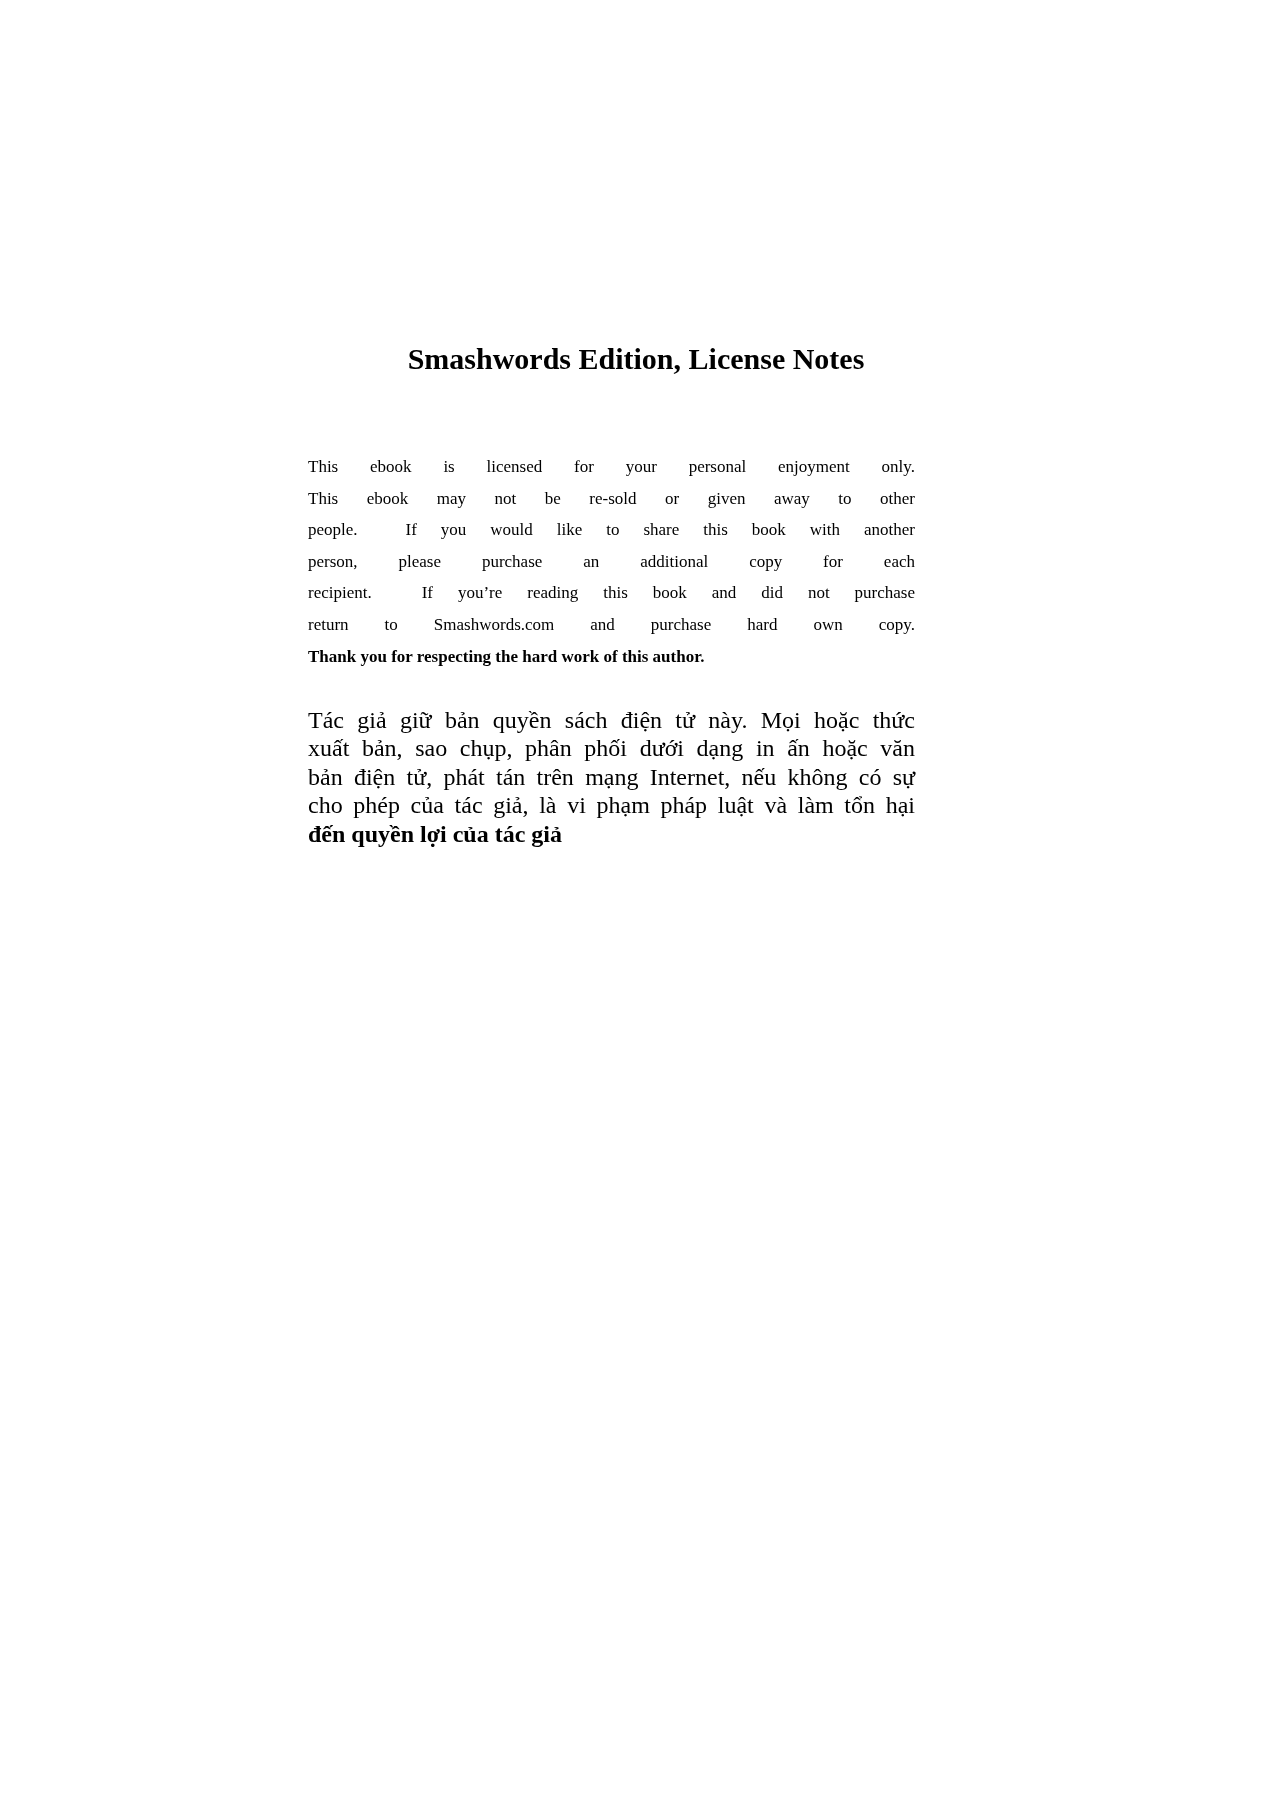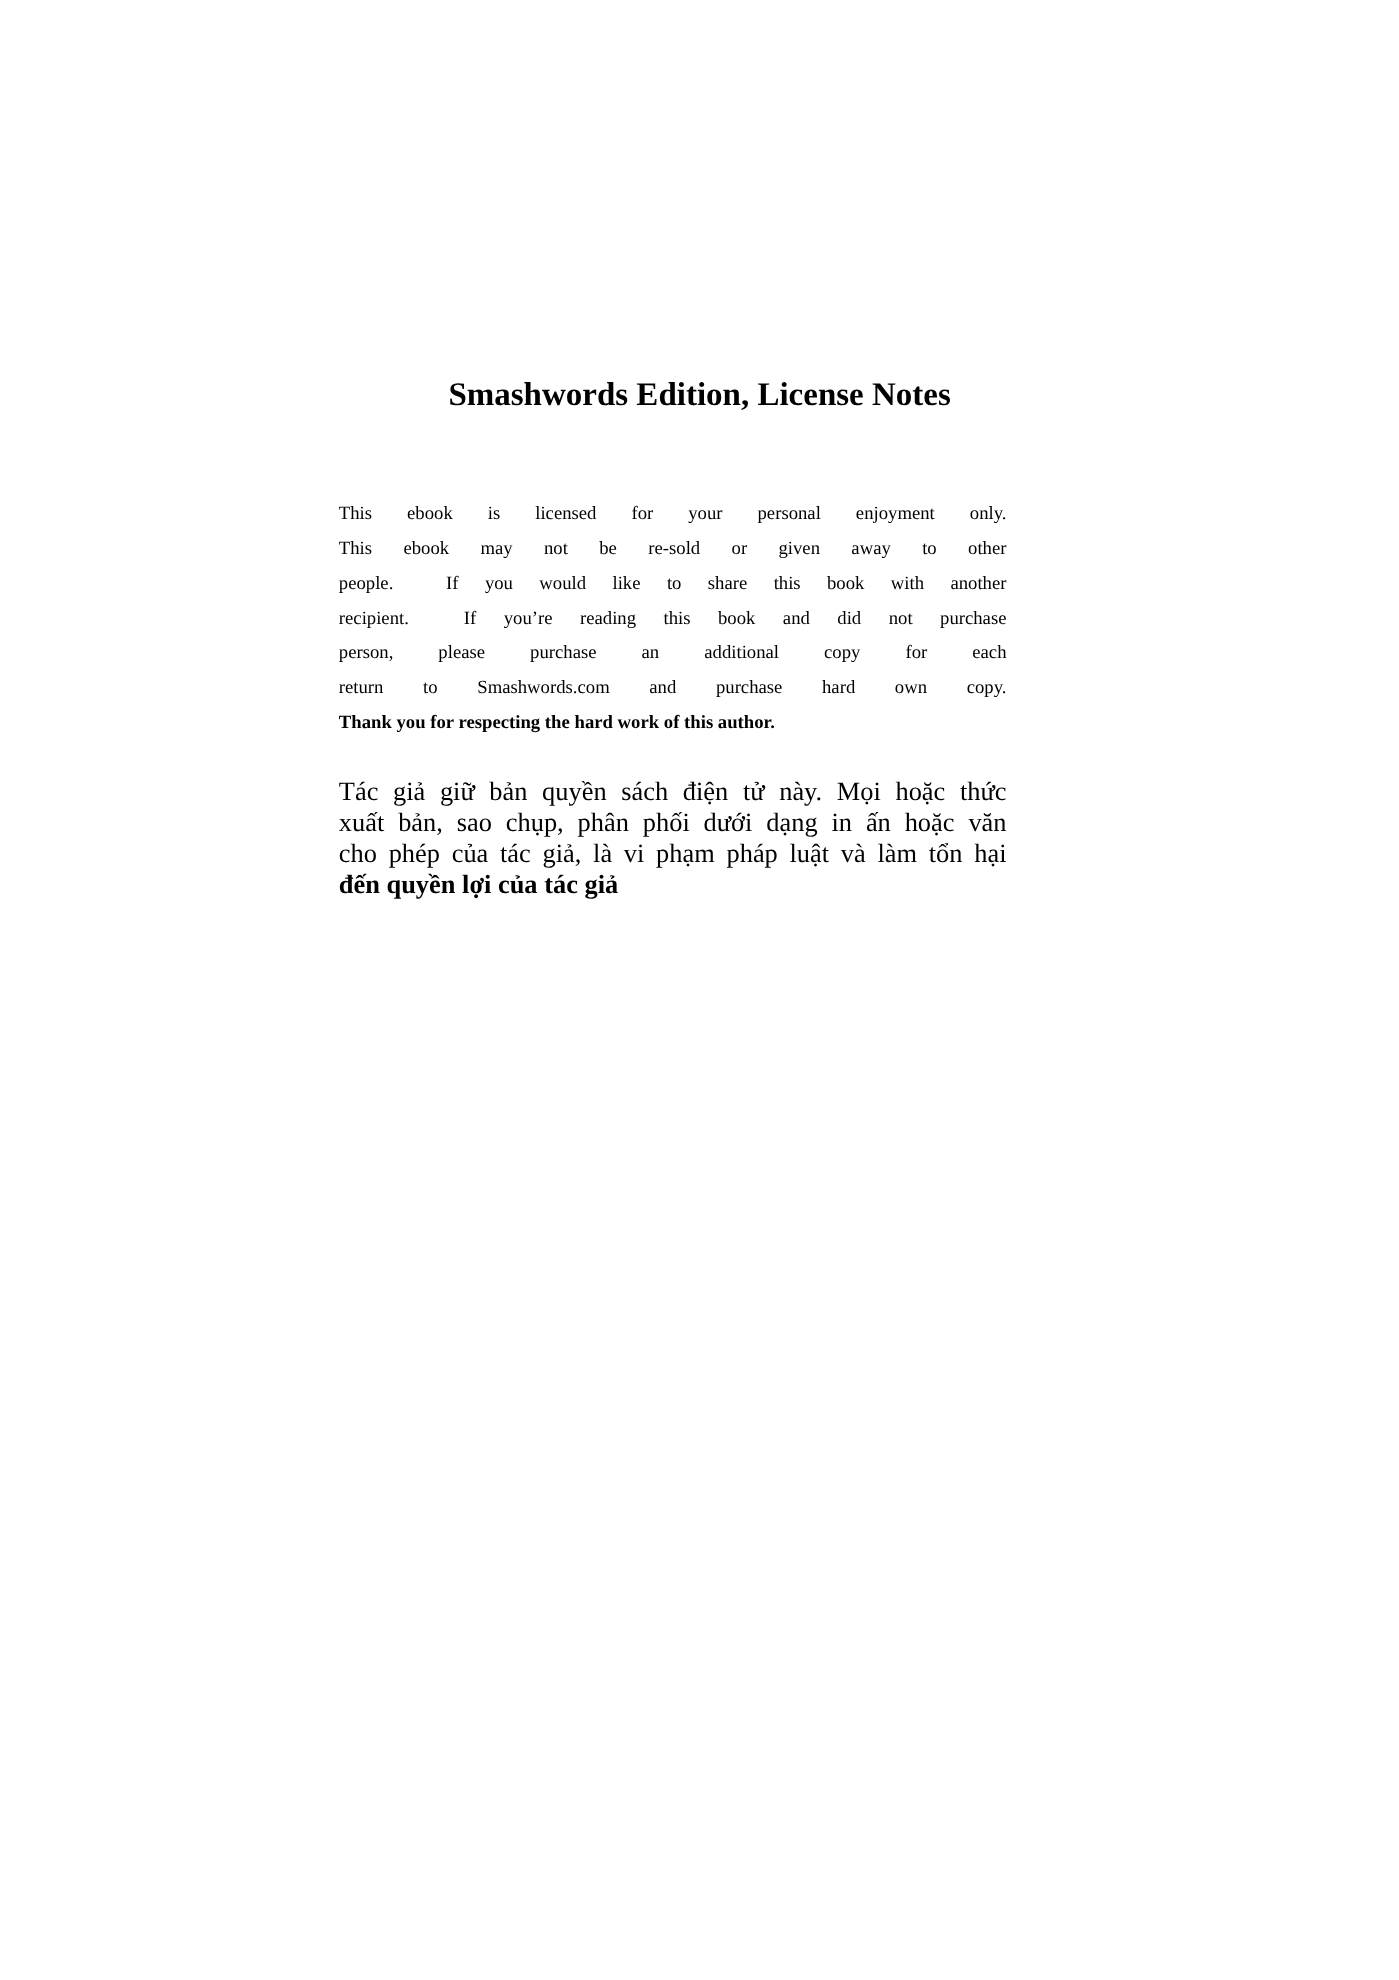"recipient. If you’re reading this" div.line { order: before "person, please purchase an additional" -> after "person, please purchase an additional" }
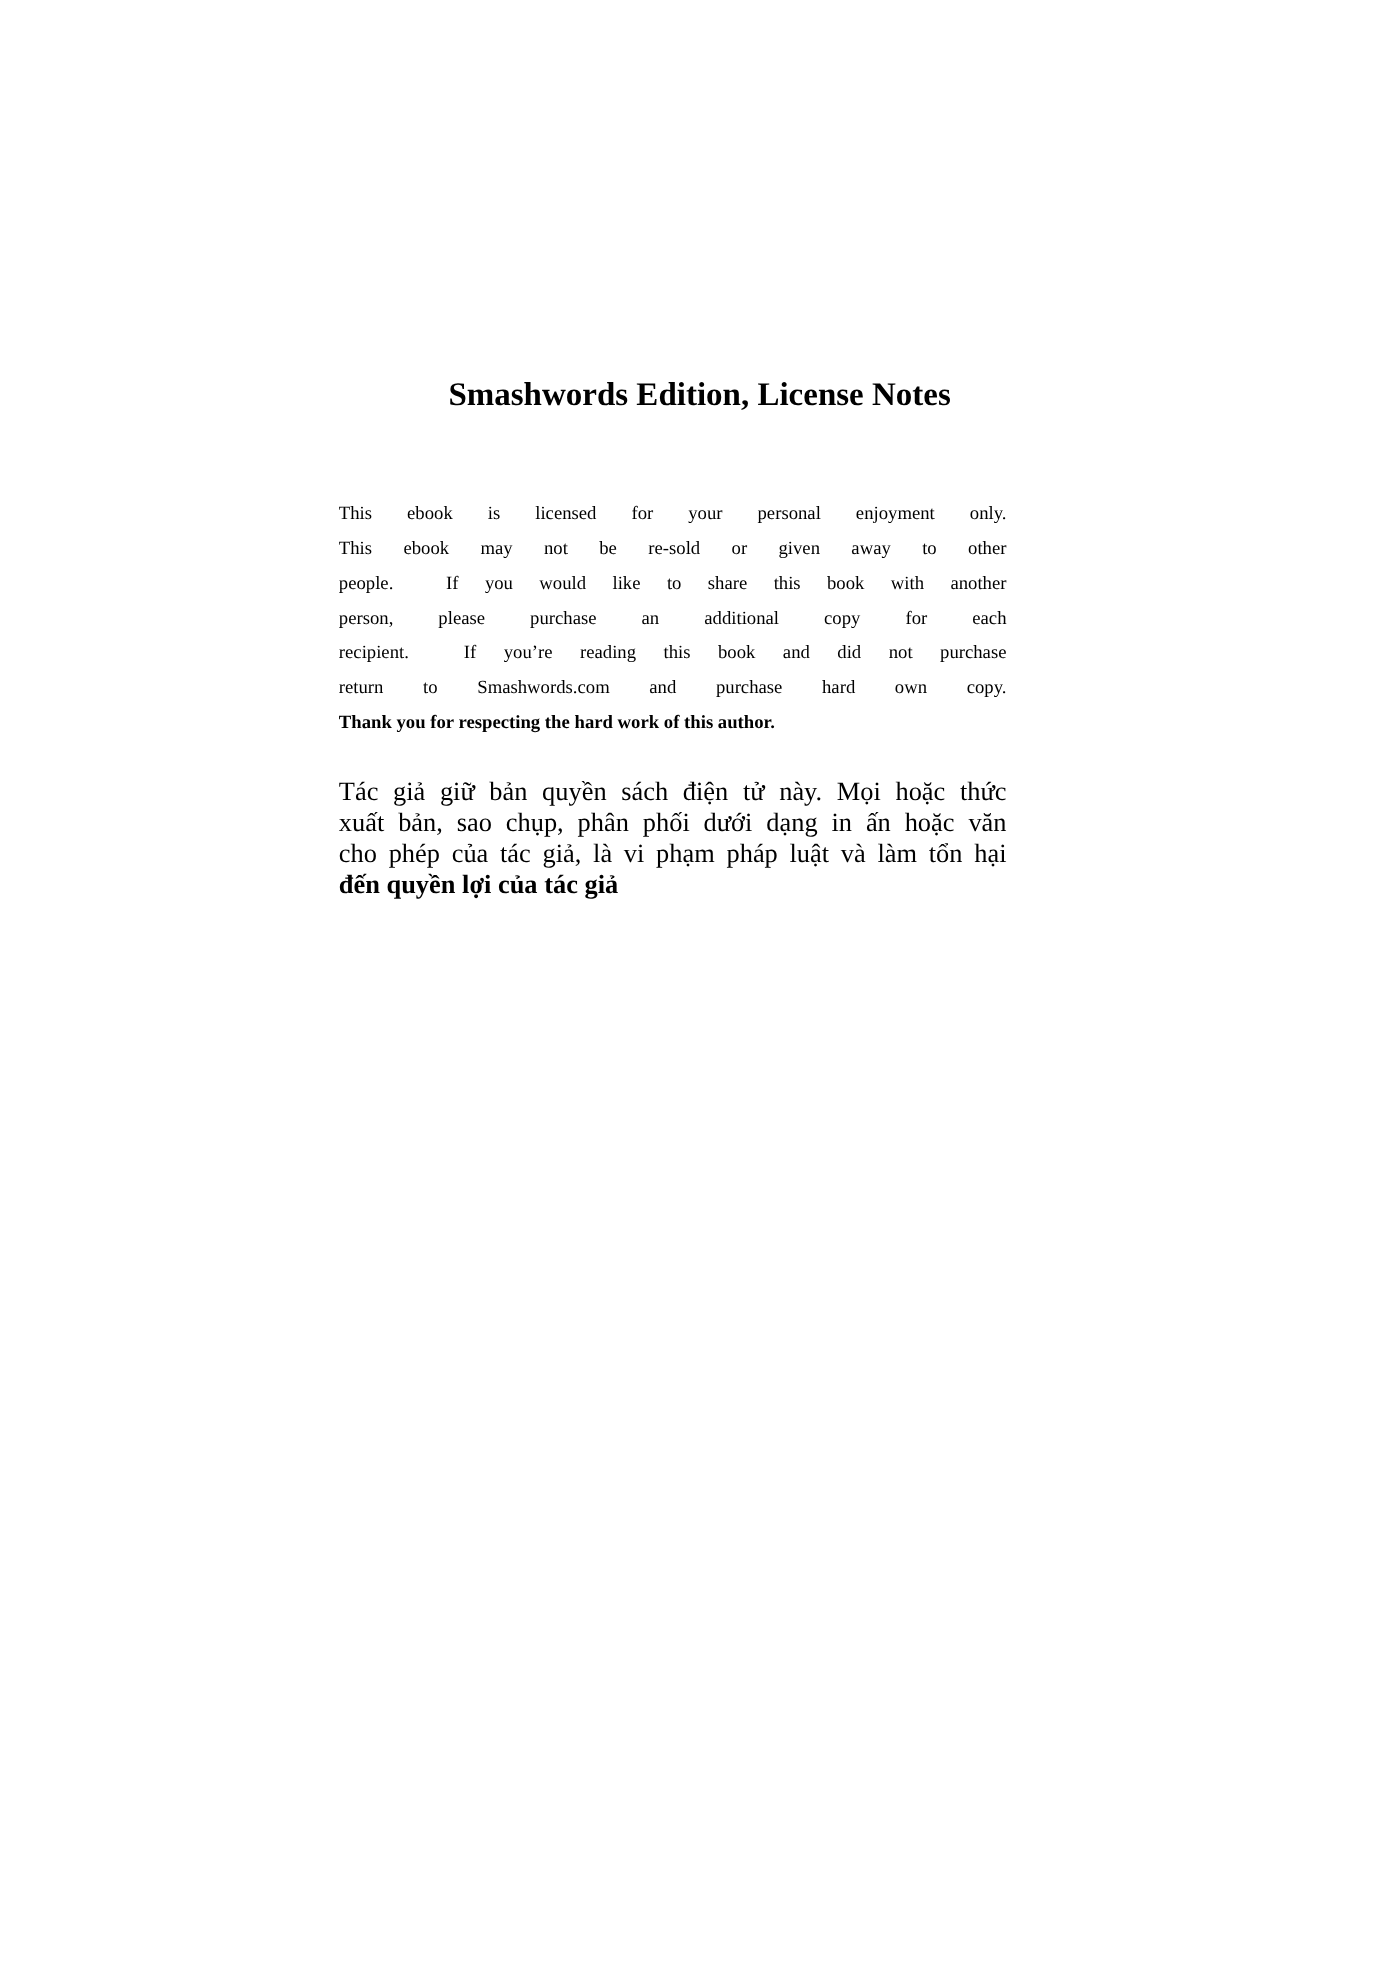"bản điện tử, phát tán" div.line { html: none -> <div>bản điện tử, phát tán trên mạng Internet, nếu không có sự</div> }
